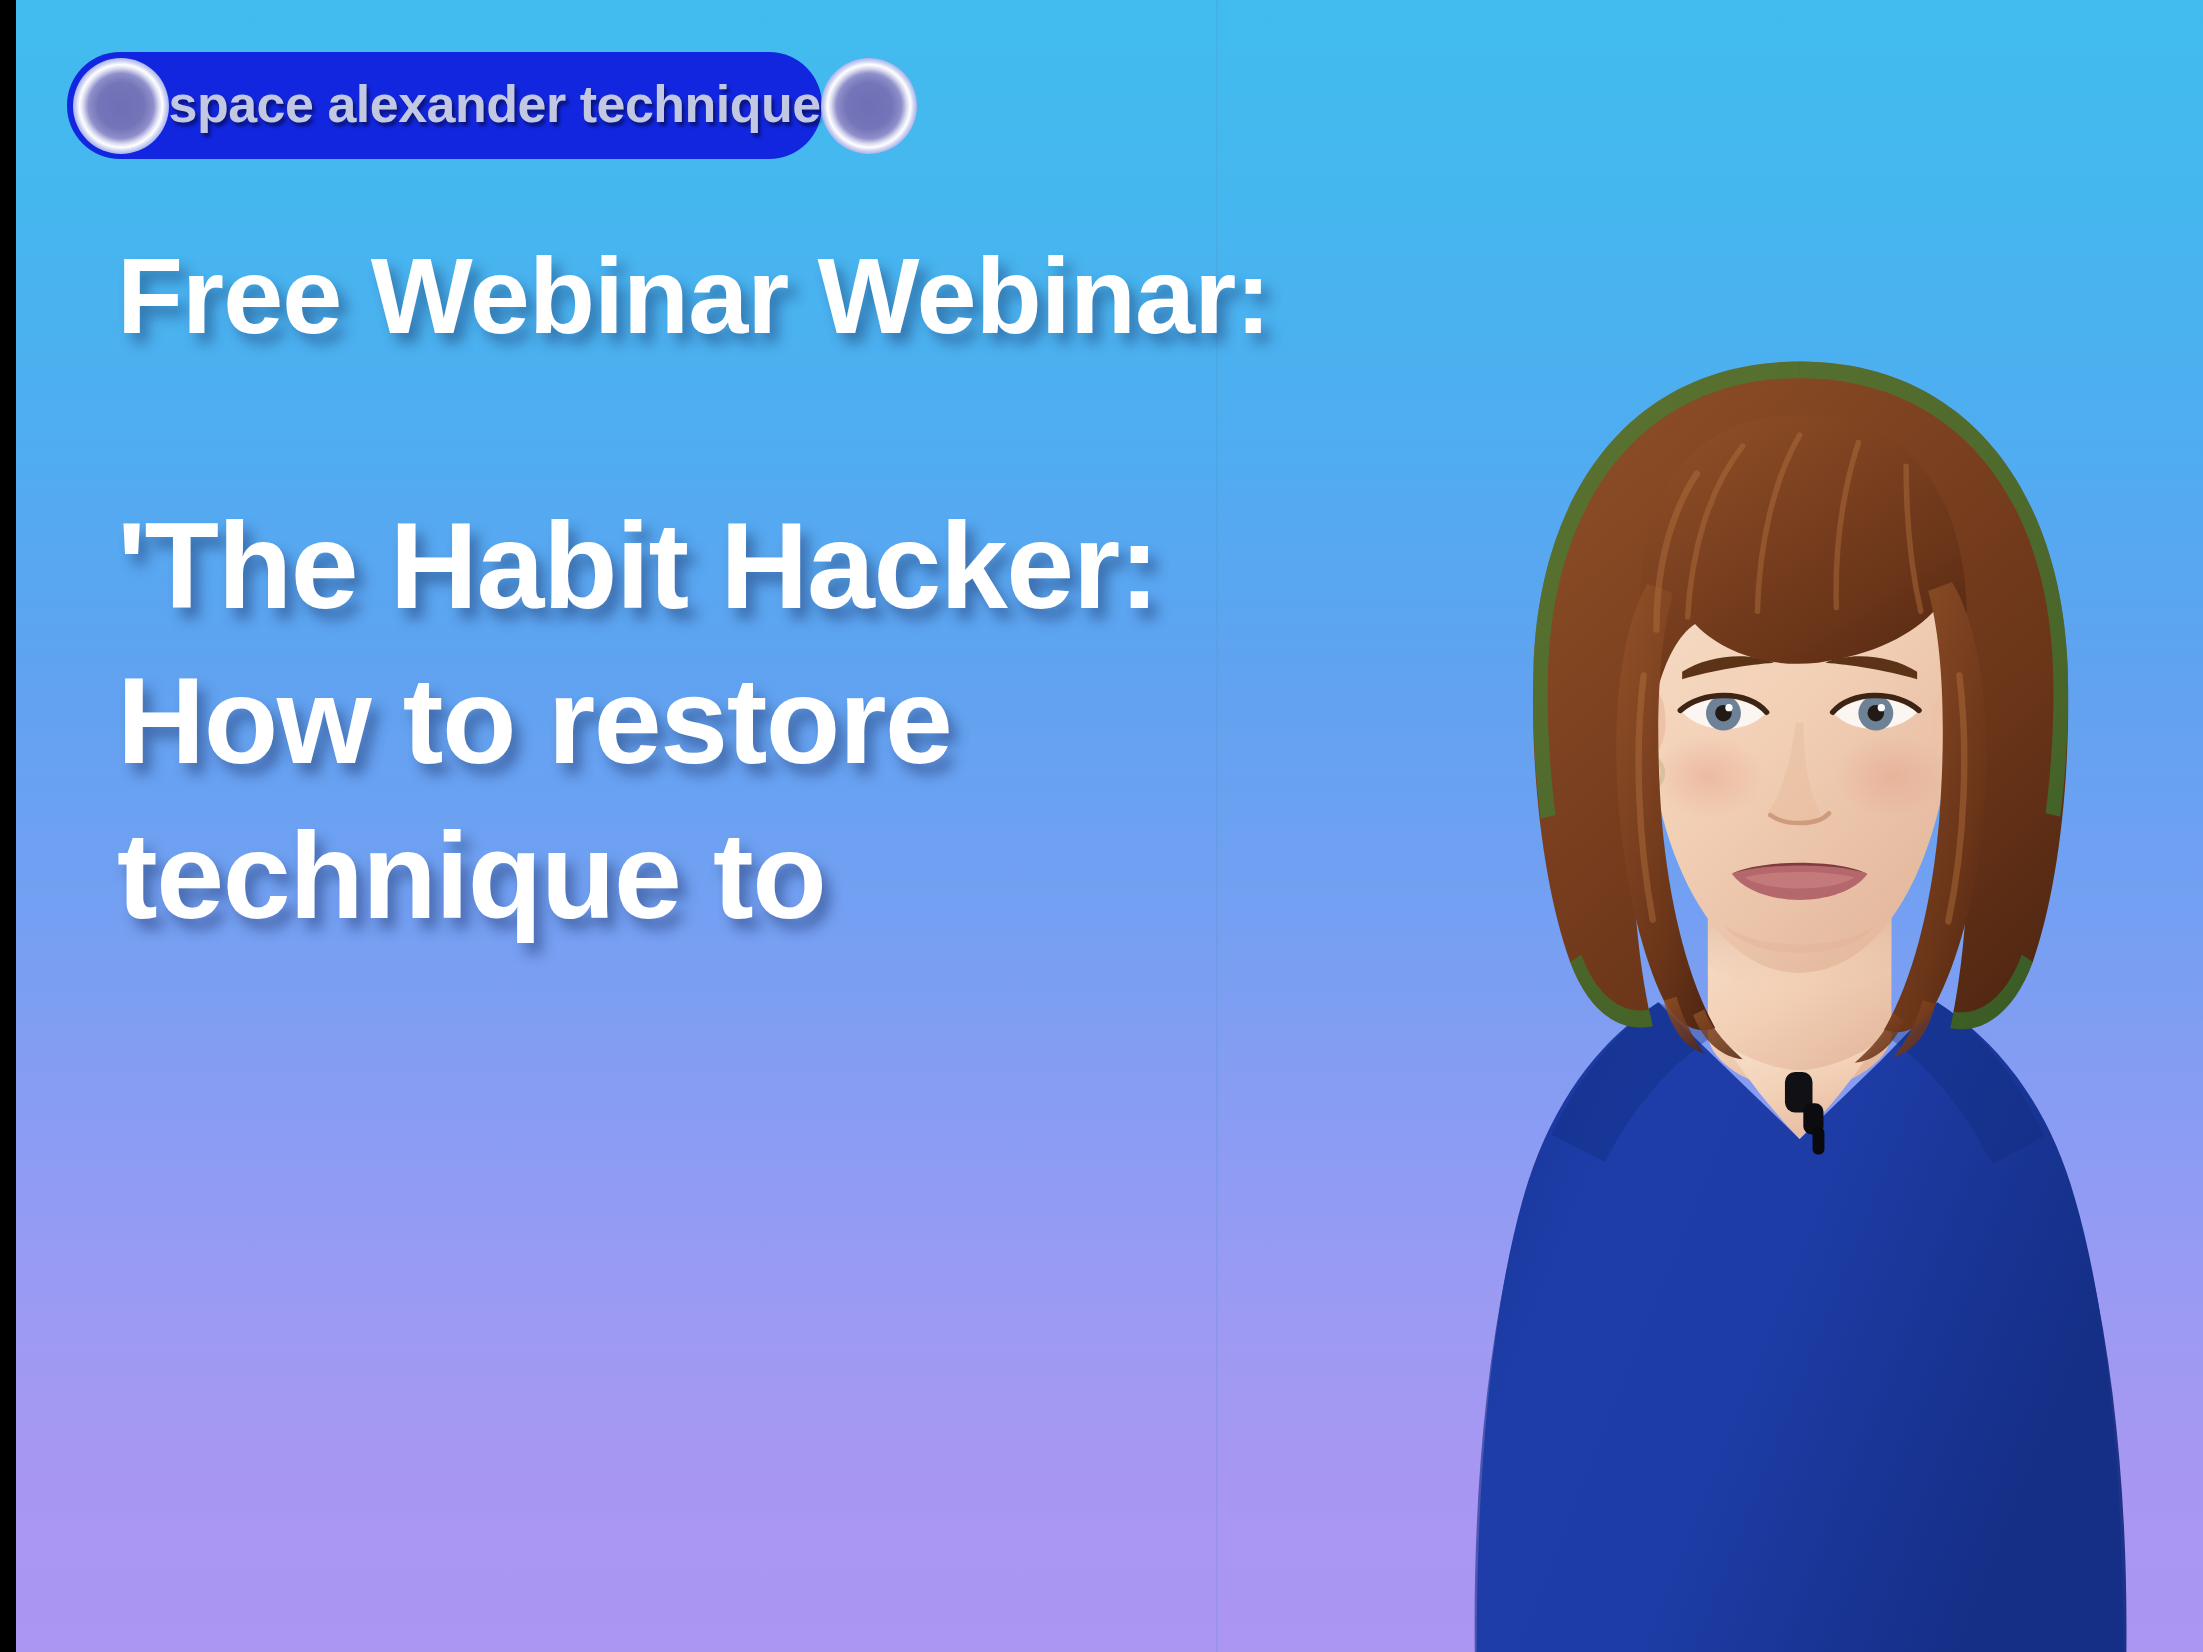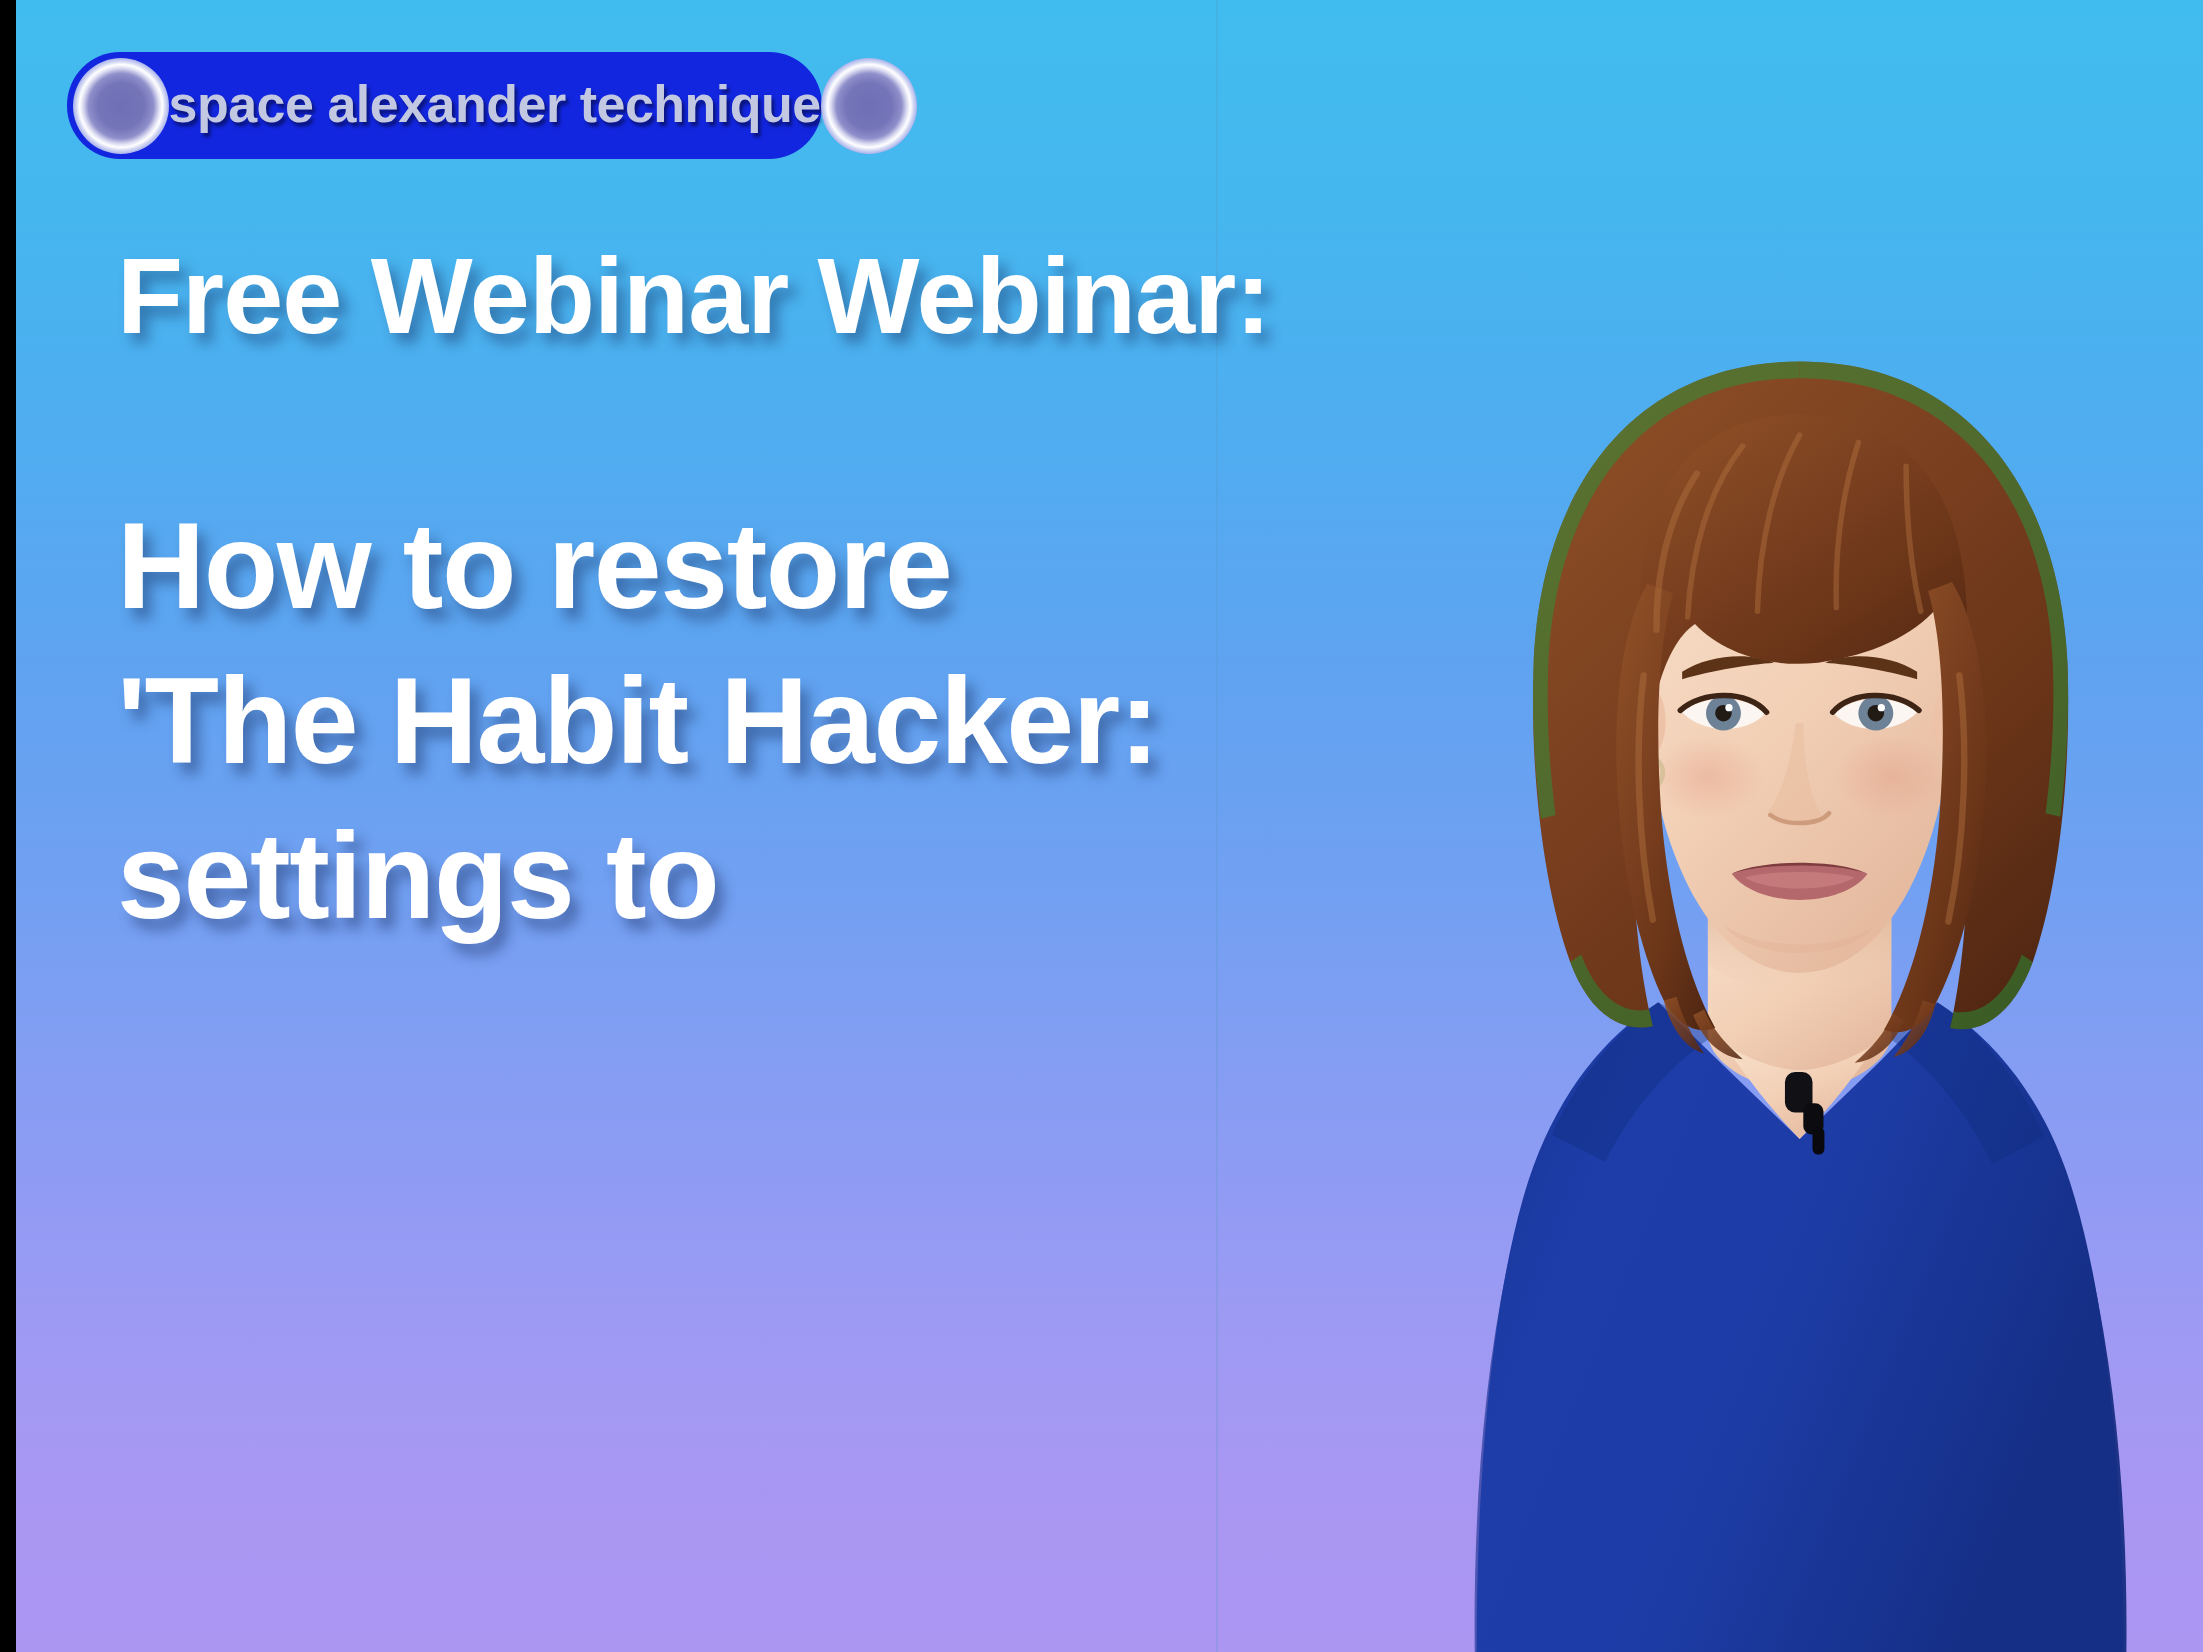"How to restore" span.ln { order: before "'The Habit Hacker:" -> after "'The Habit Hacker:" }
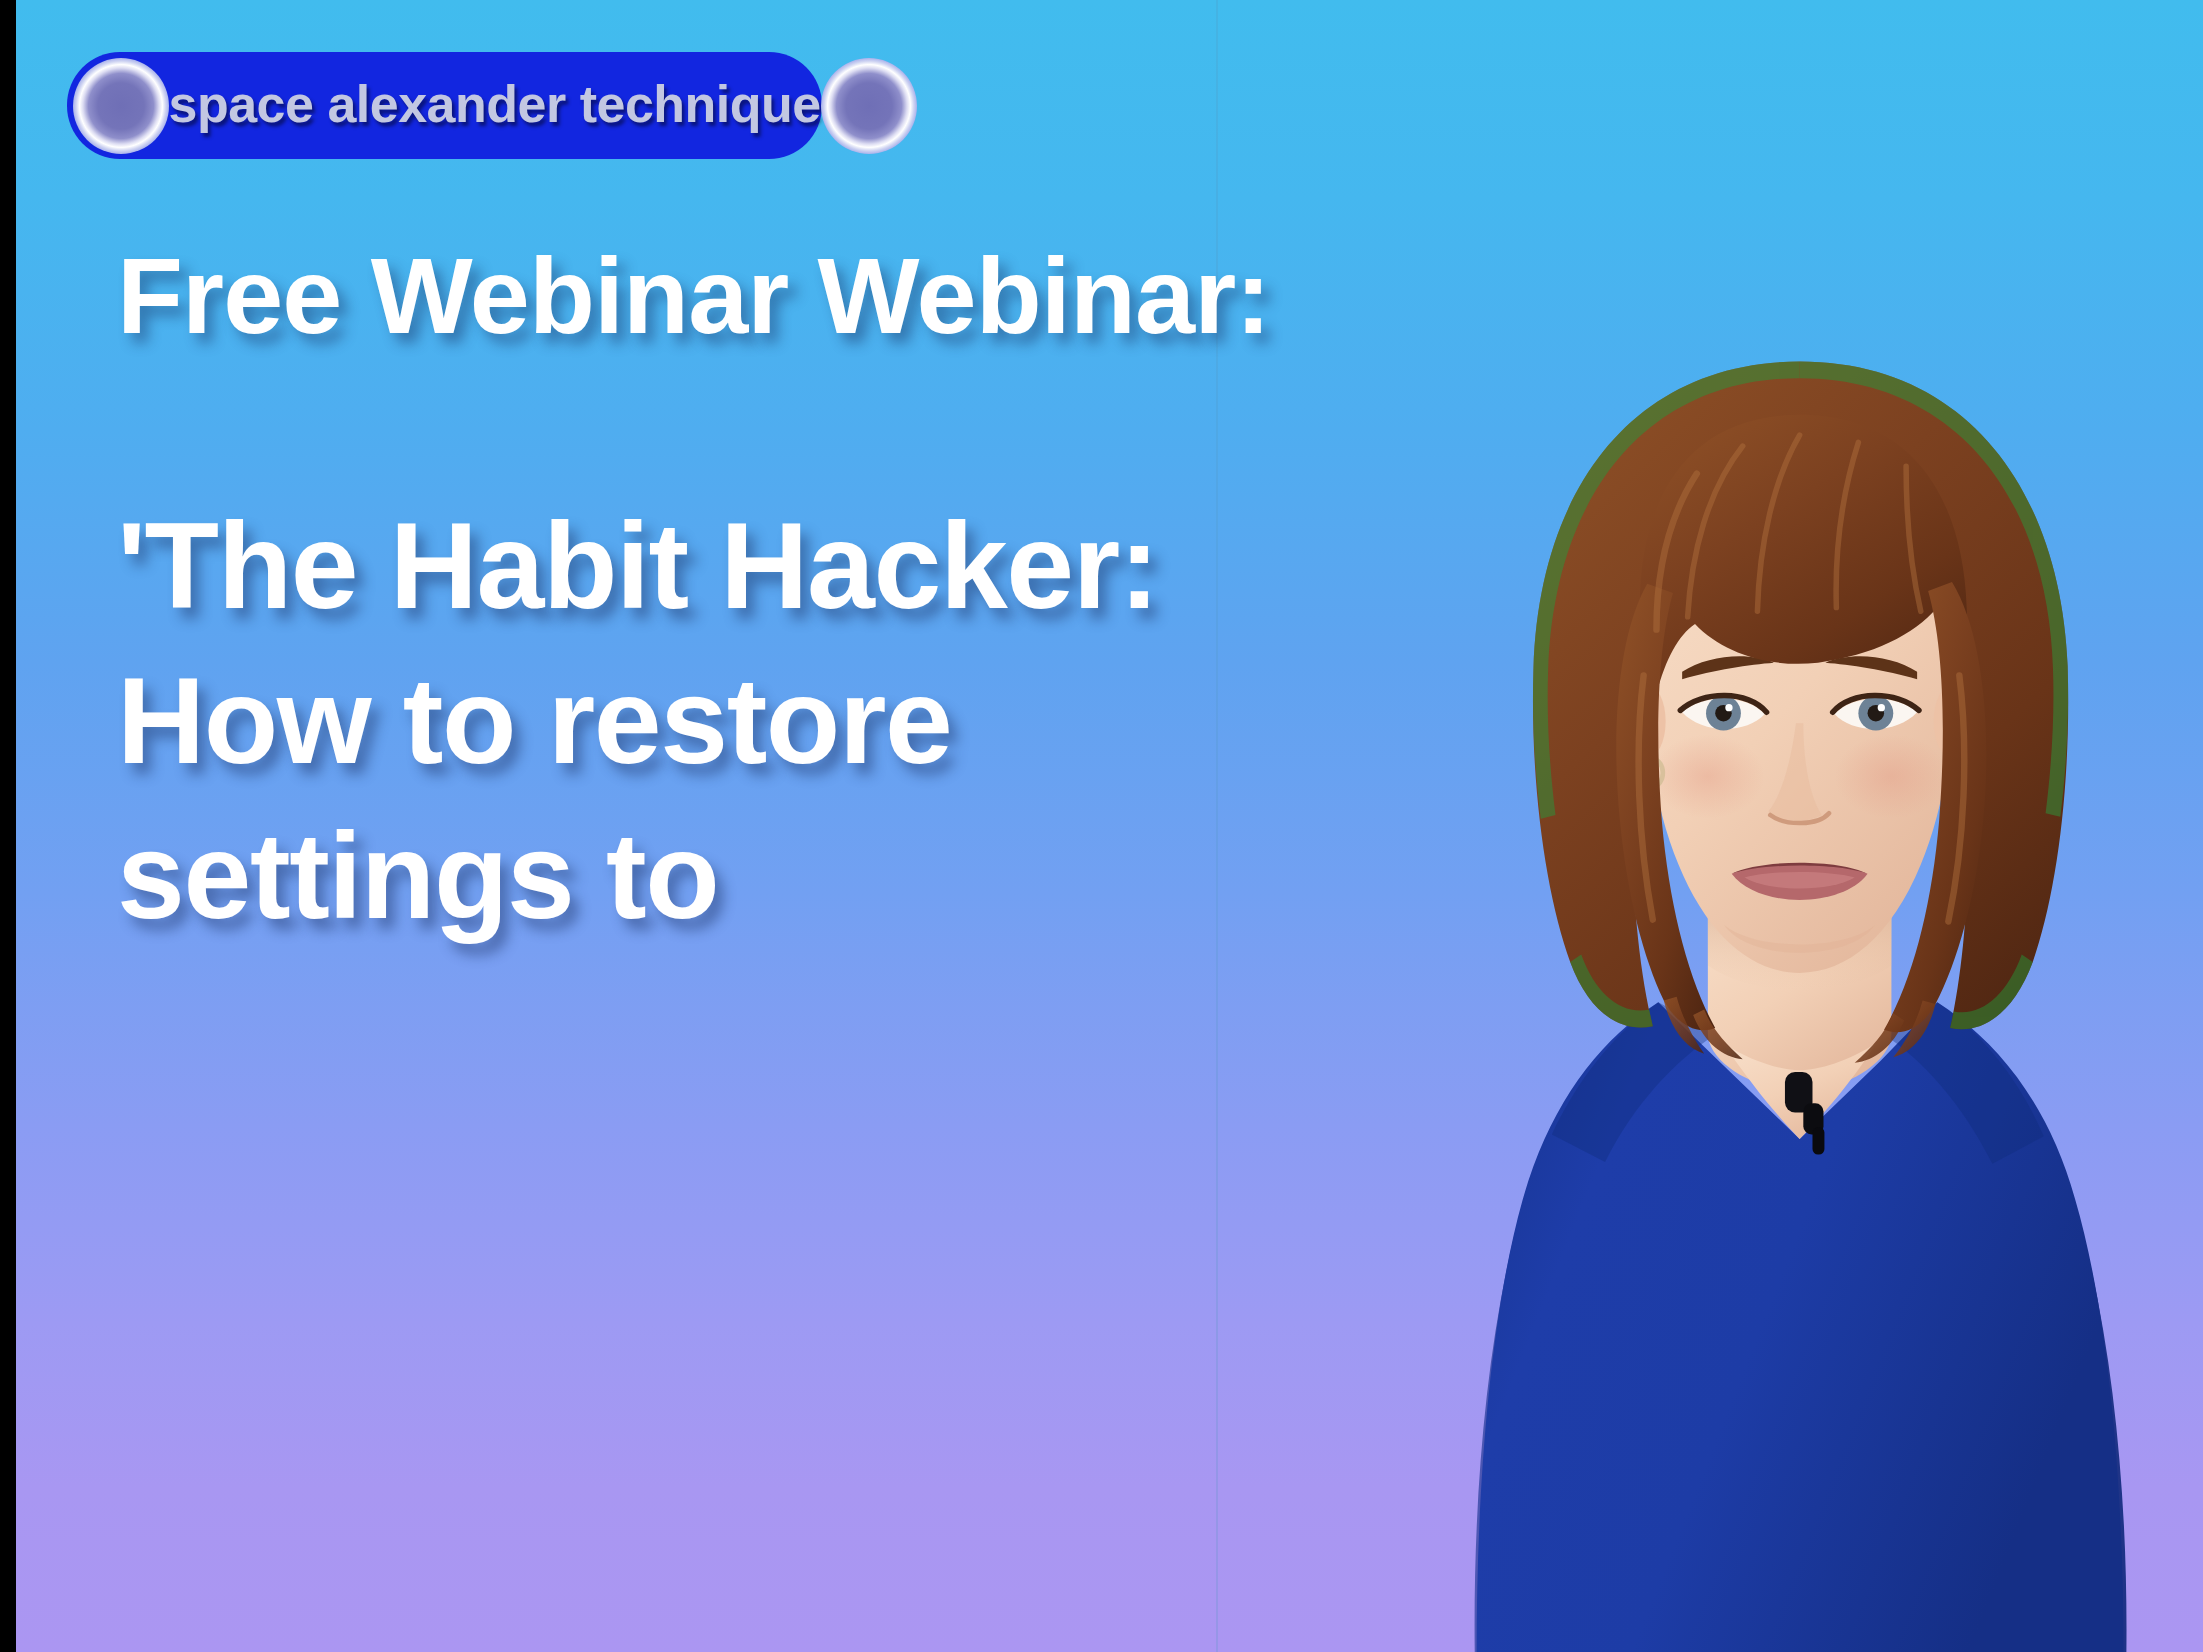"settings to" span.ln { text: settings -> technique }
